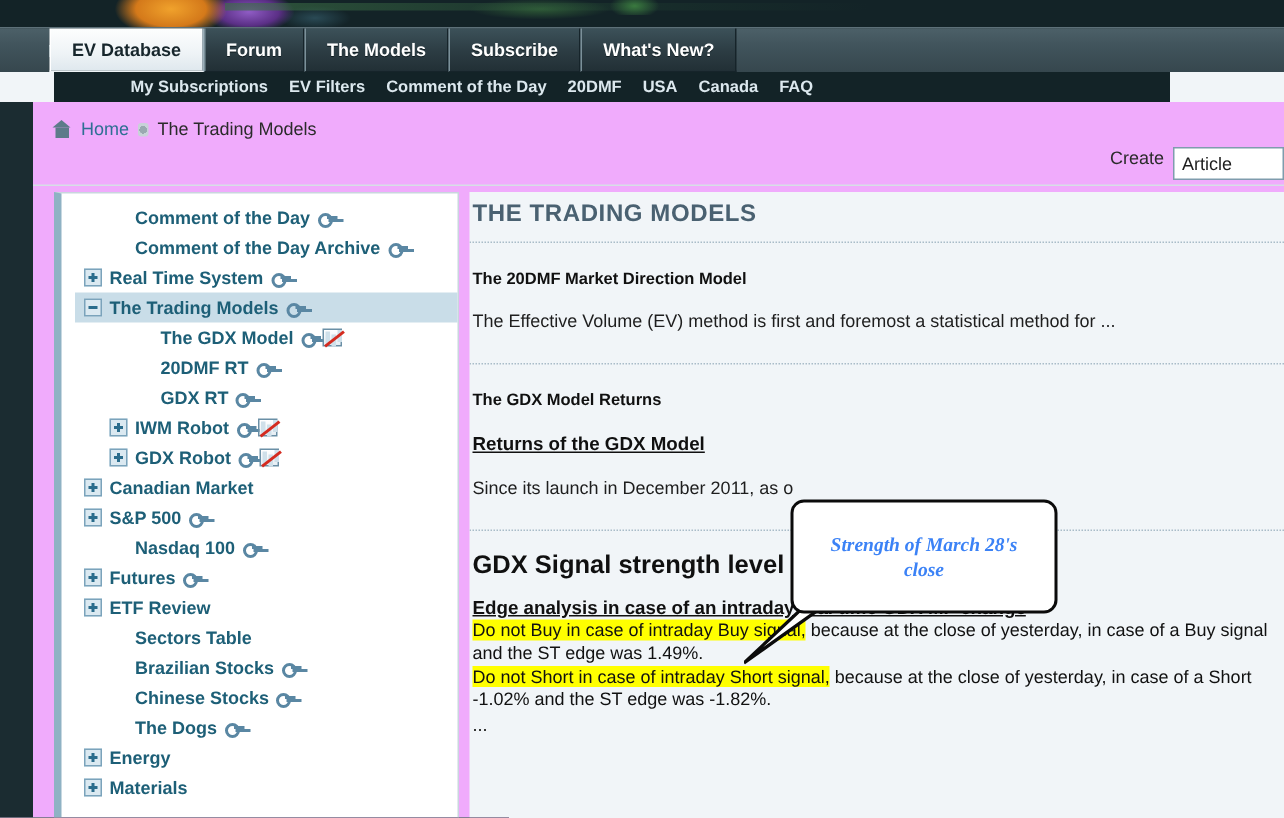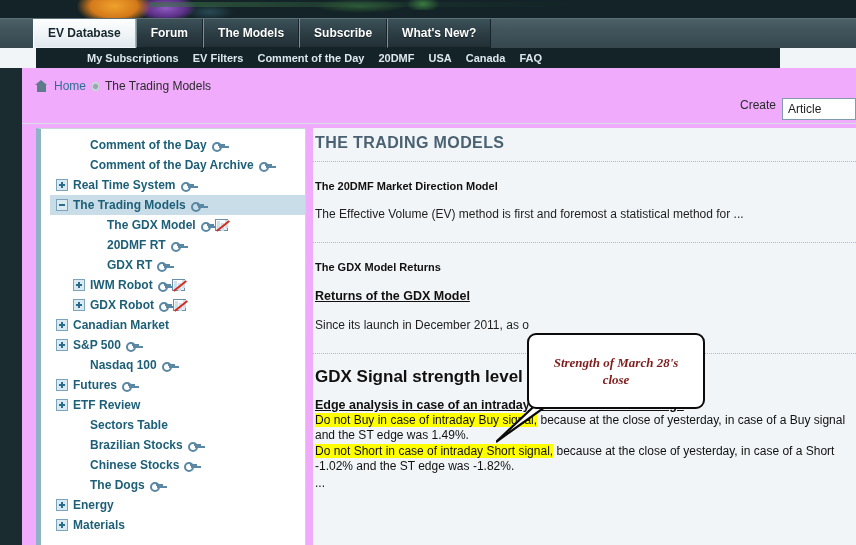"Strength of March 28's close" .callout-text { color: #7f1d1d -> #3b82f6 }
